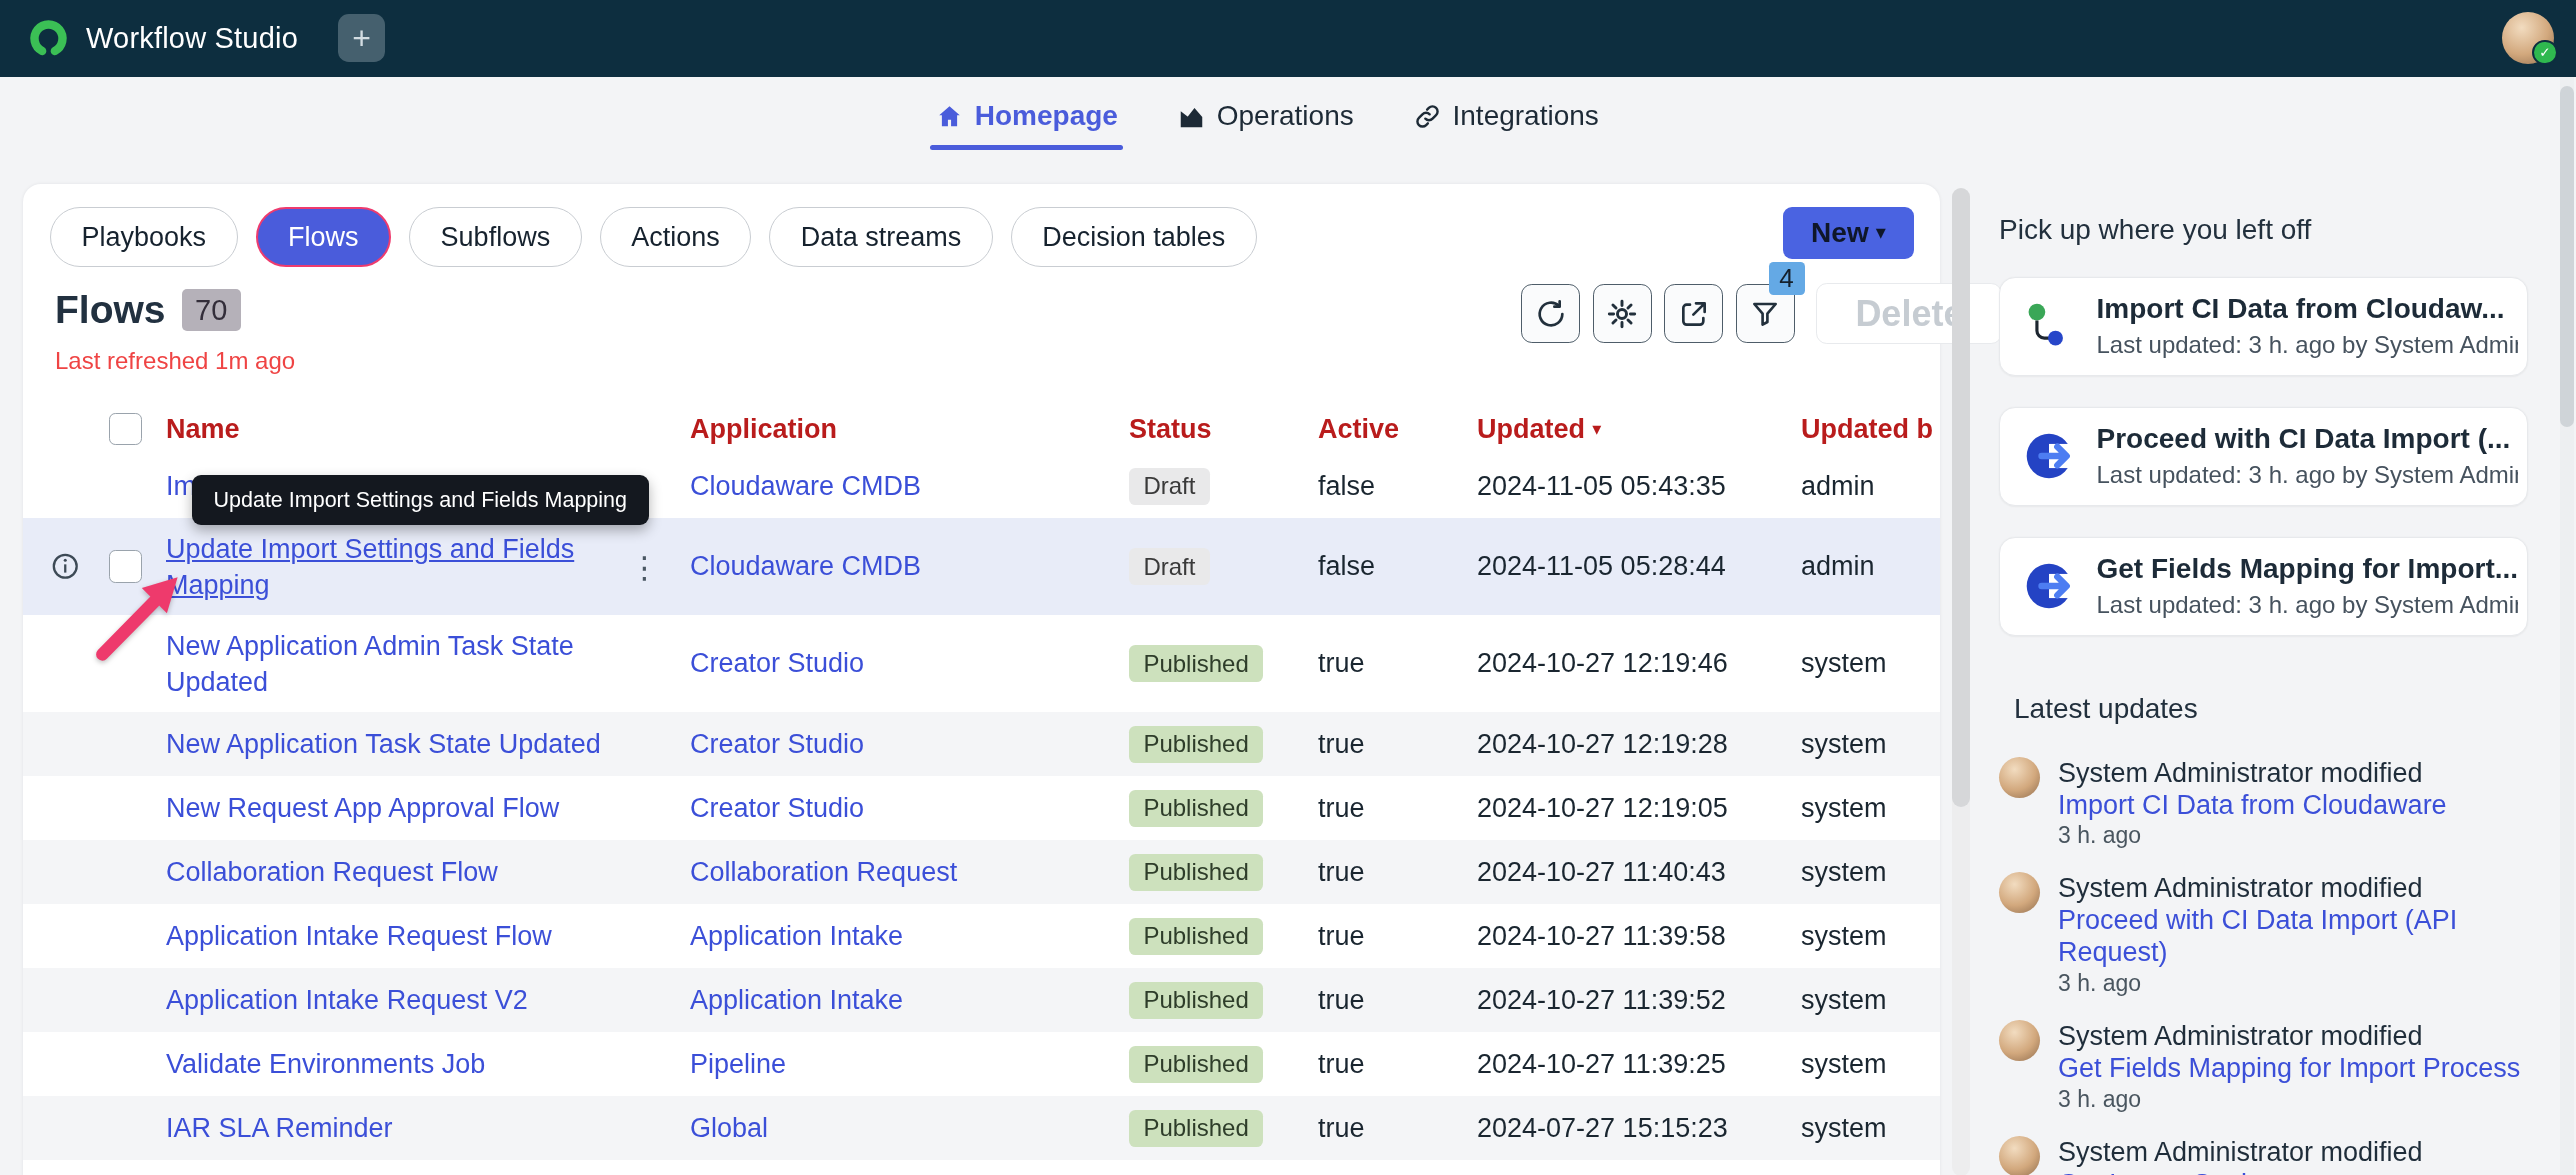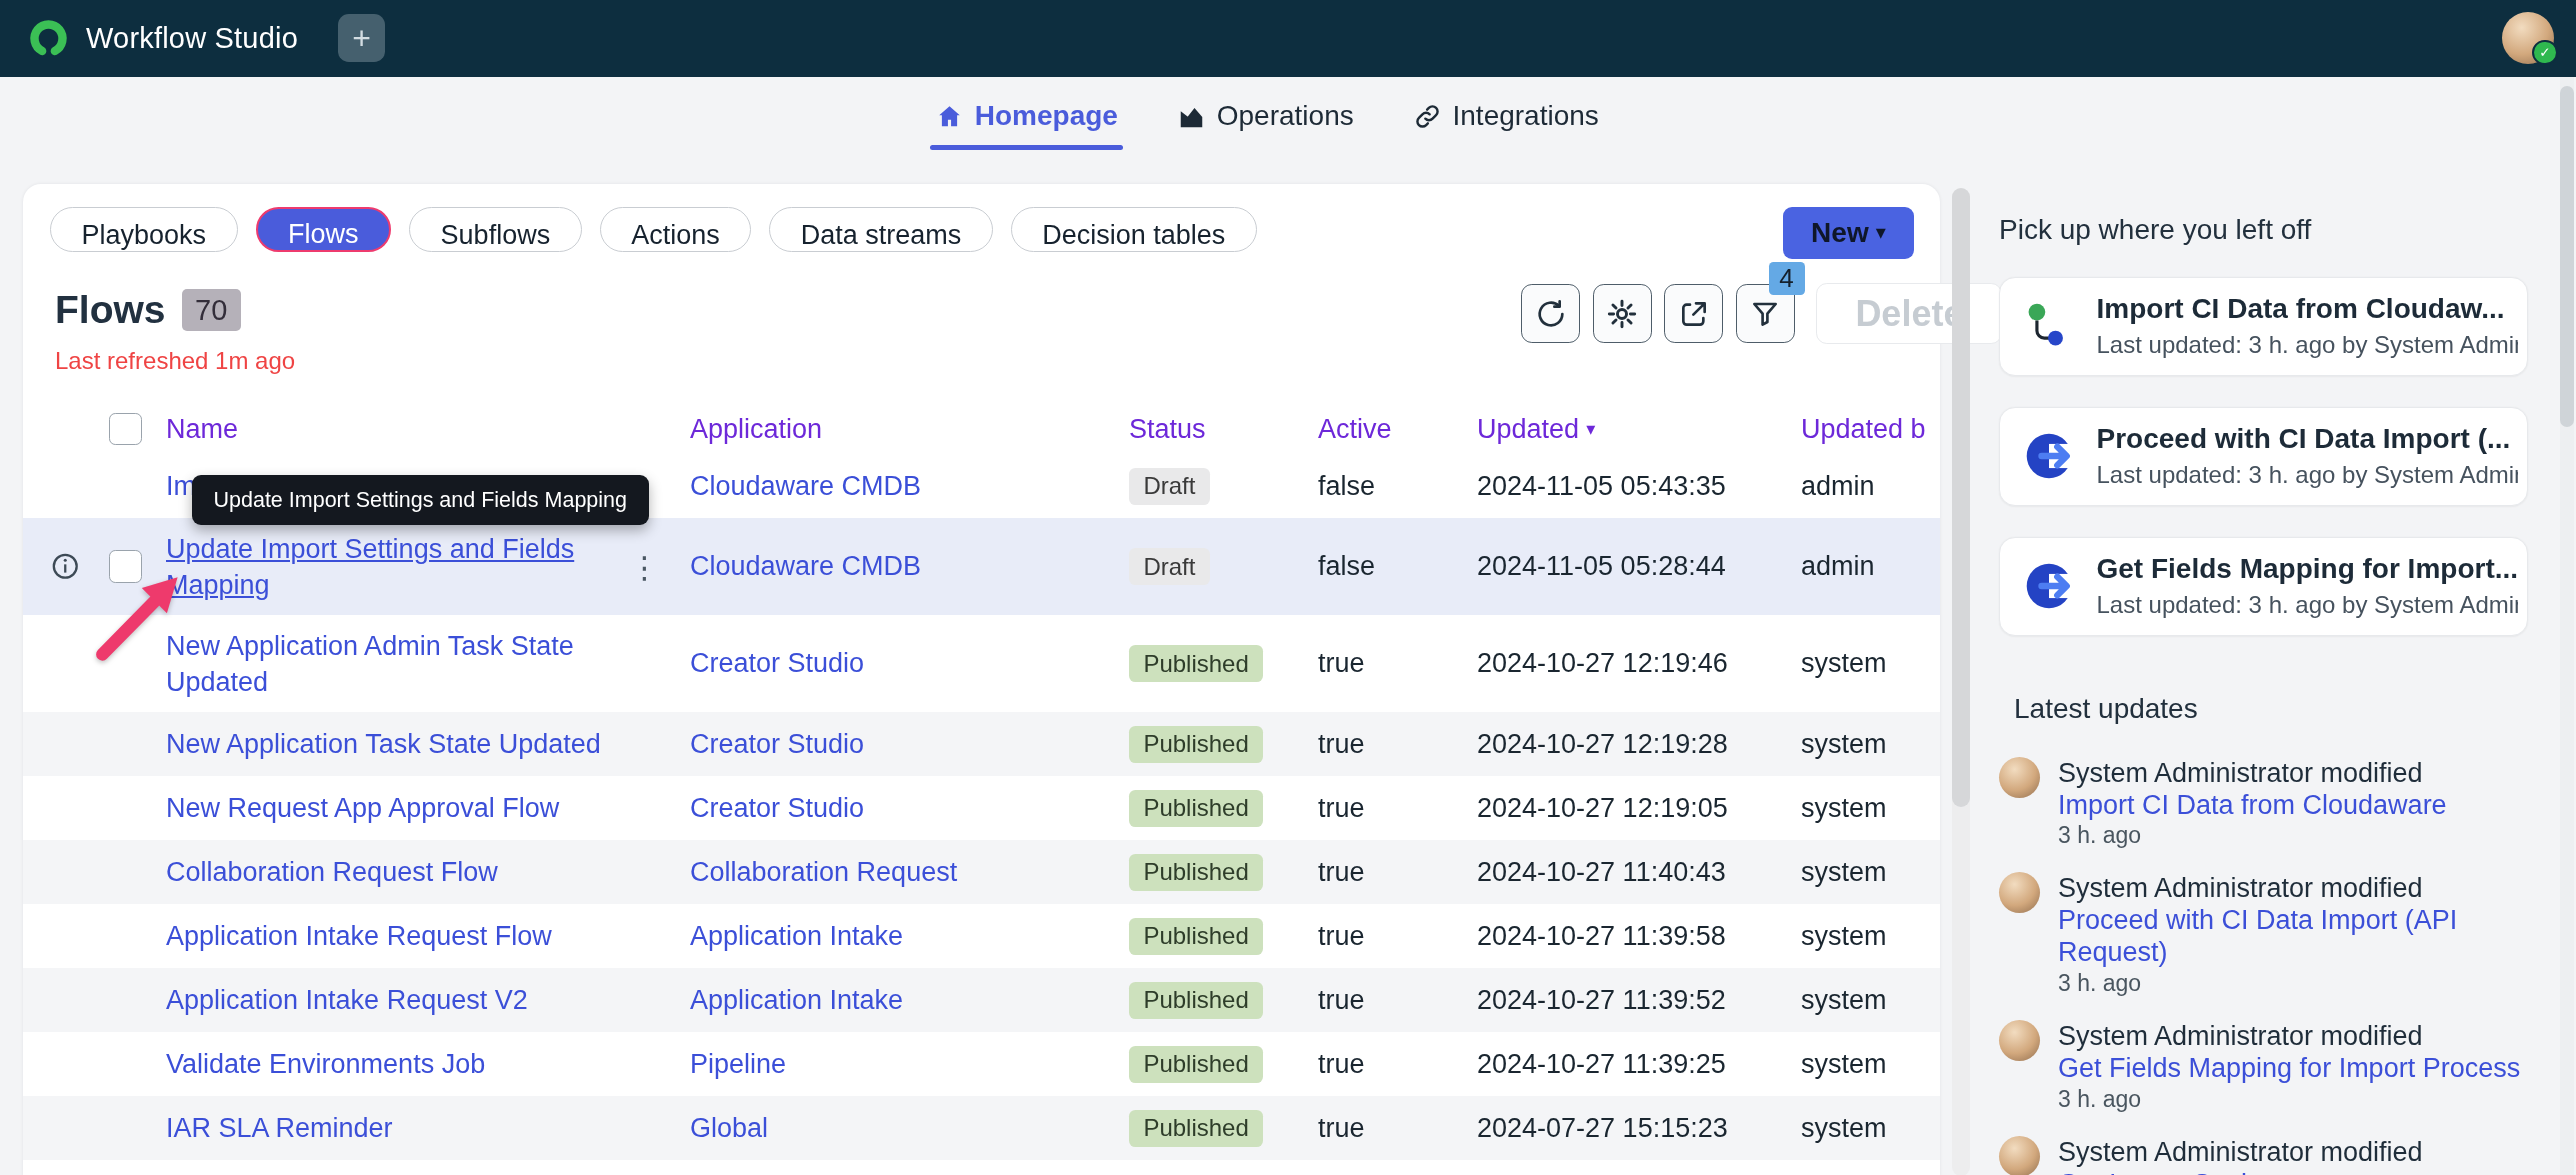"Playbooks" .pill { align-items: flex-end -> center; height: 45px -> 60px }
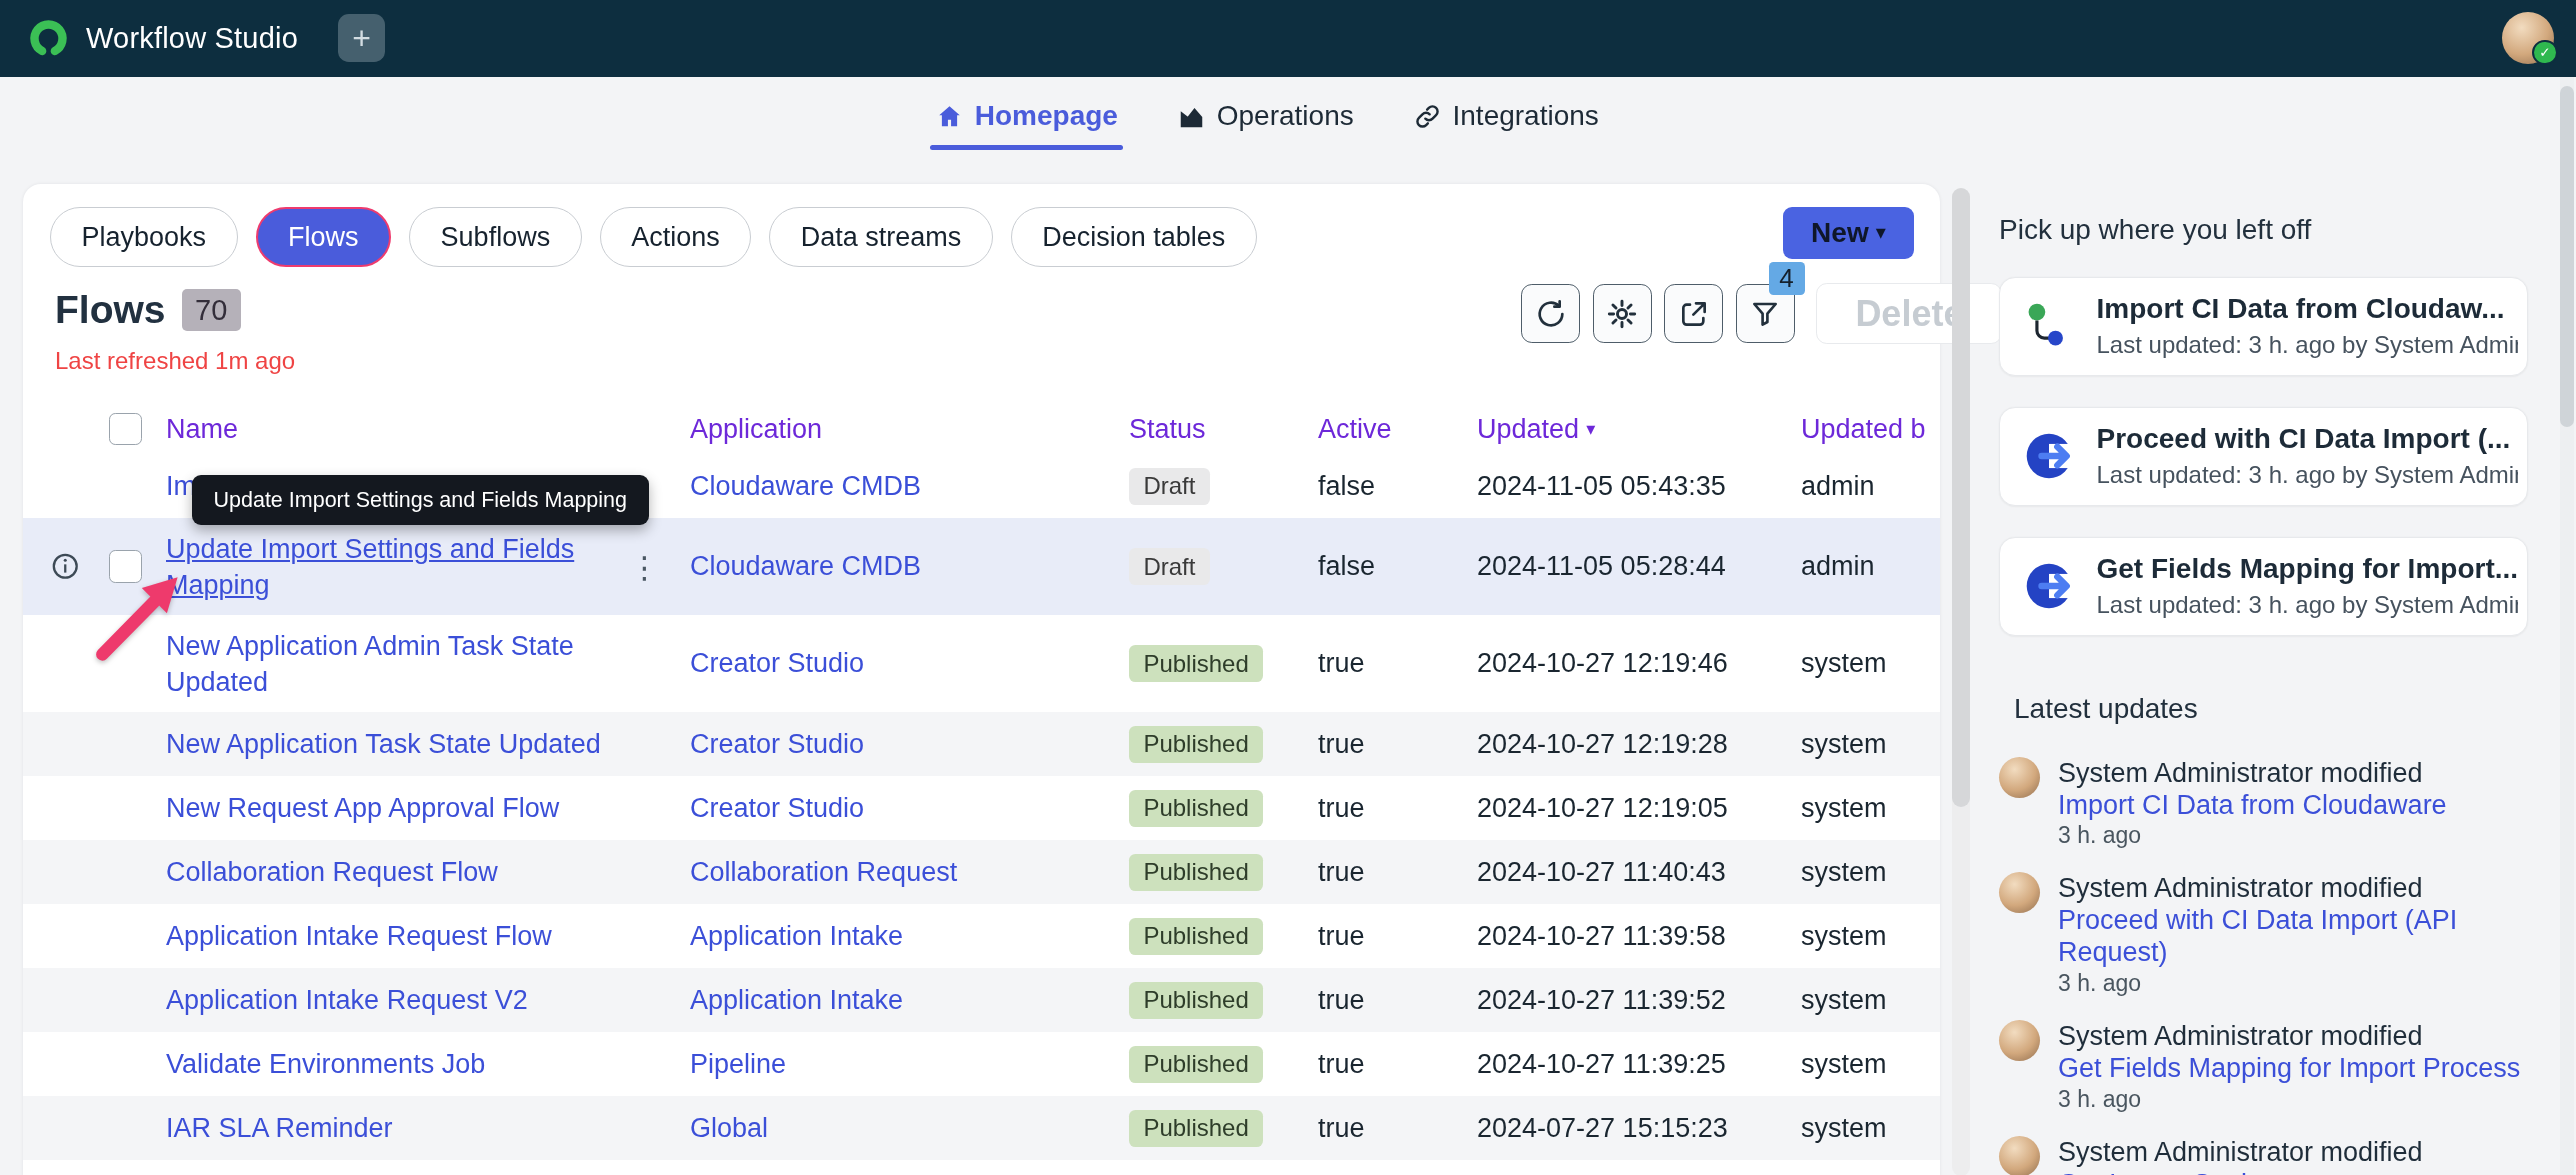"Name" .thead { color: #6d28d9 -> #b91c1c; font-weight: 400 -> 700 }
